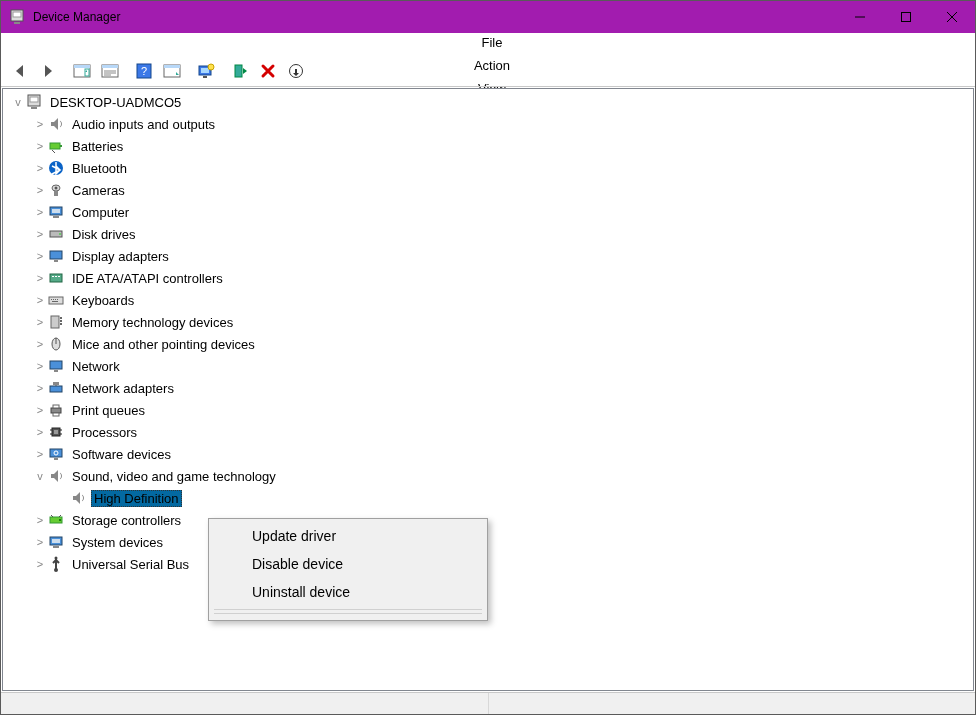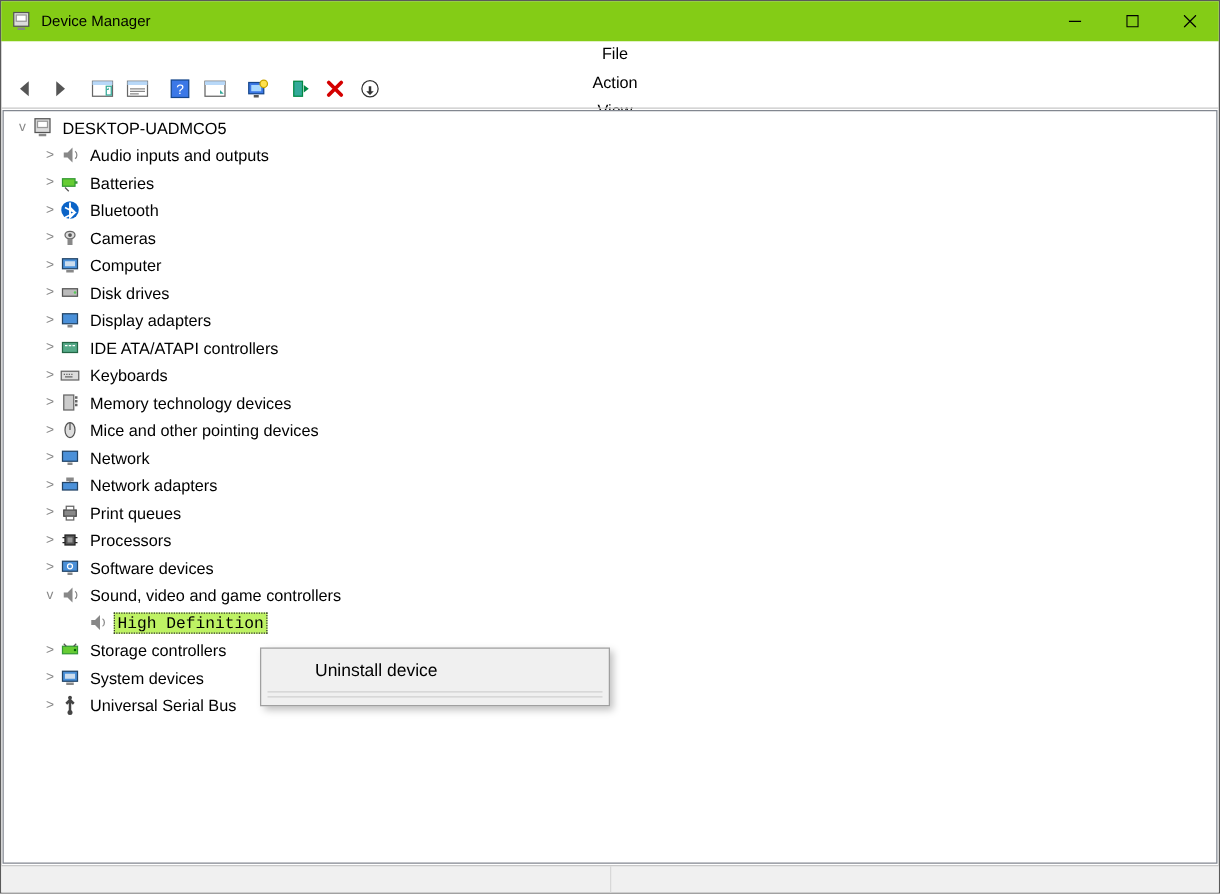"Device Manager" .titlebar { background: #84cc16 -> #a21caf }
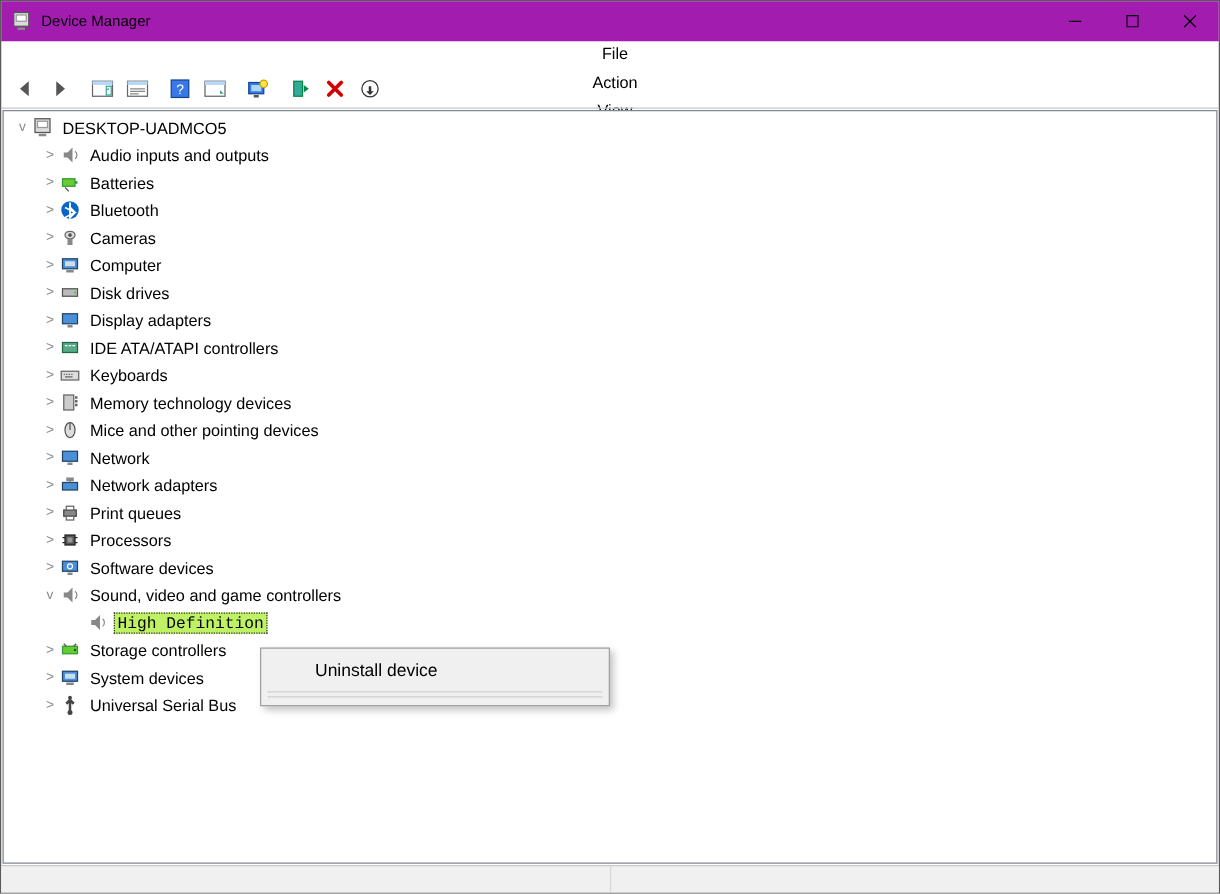"Sound, video and game controllers" span.node-label { text: controllers -> technology }
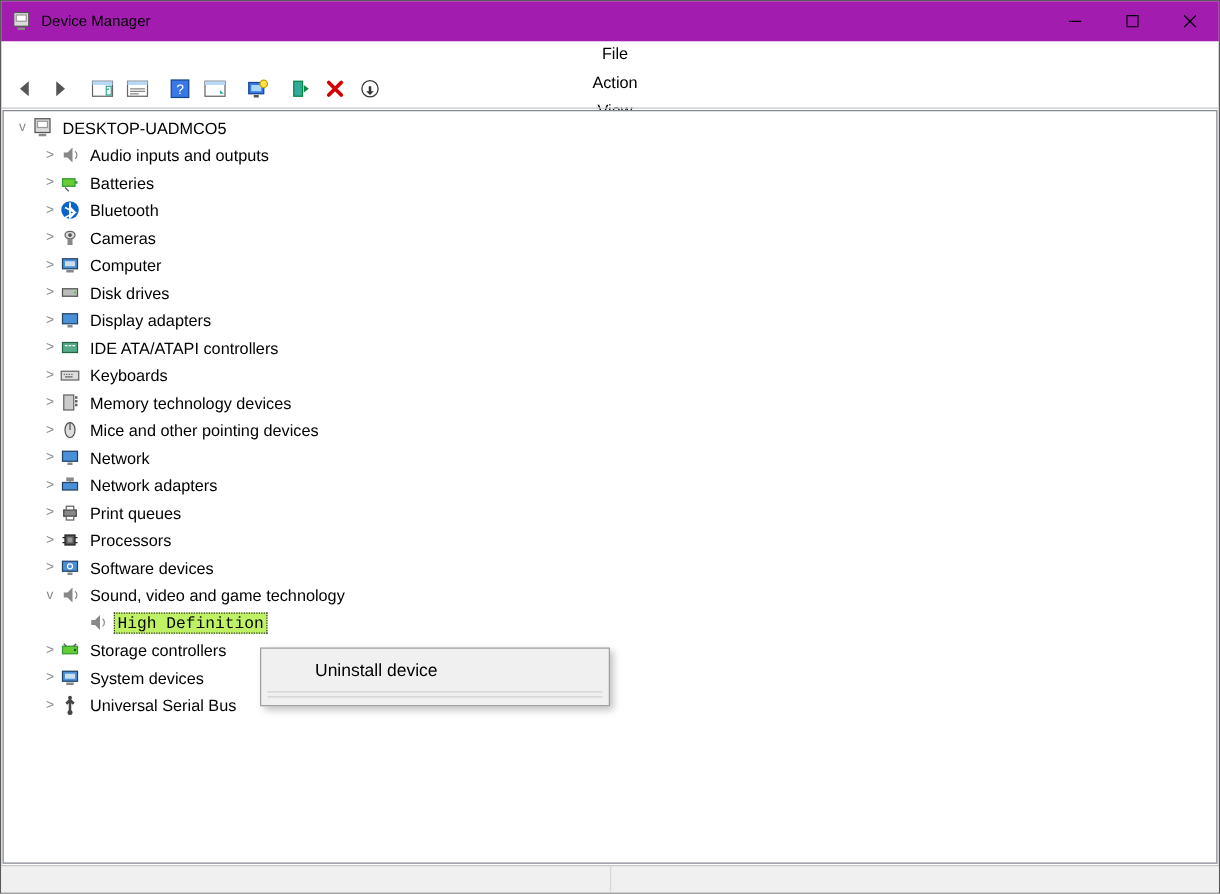"High Definition" .node-label.selected { background: #bef264 -> #0369a1; font-family: Liberation Mono, monospace -> none }
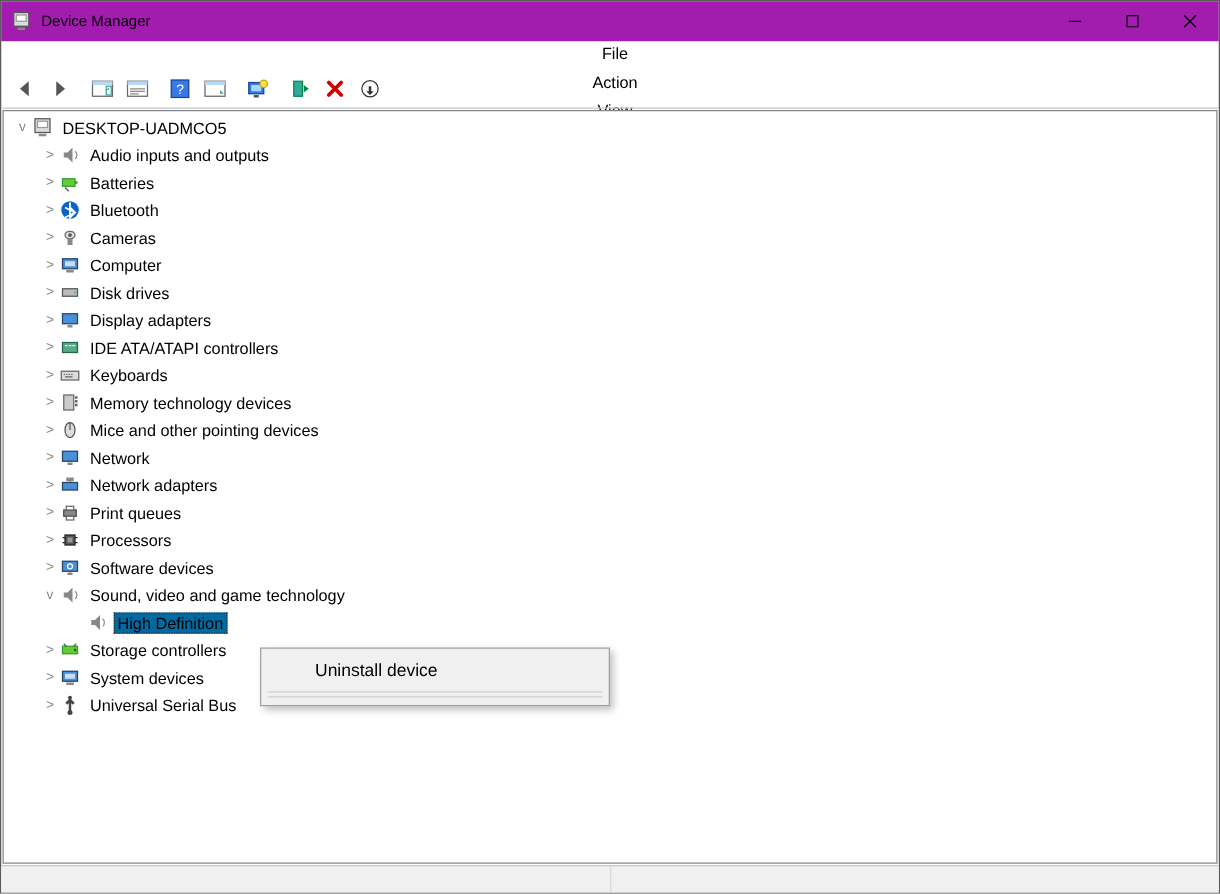"Update driver" div.ctx-item { html: none -> <div>Update driver</div> }
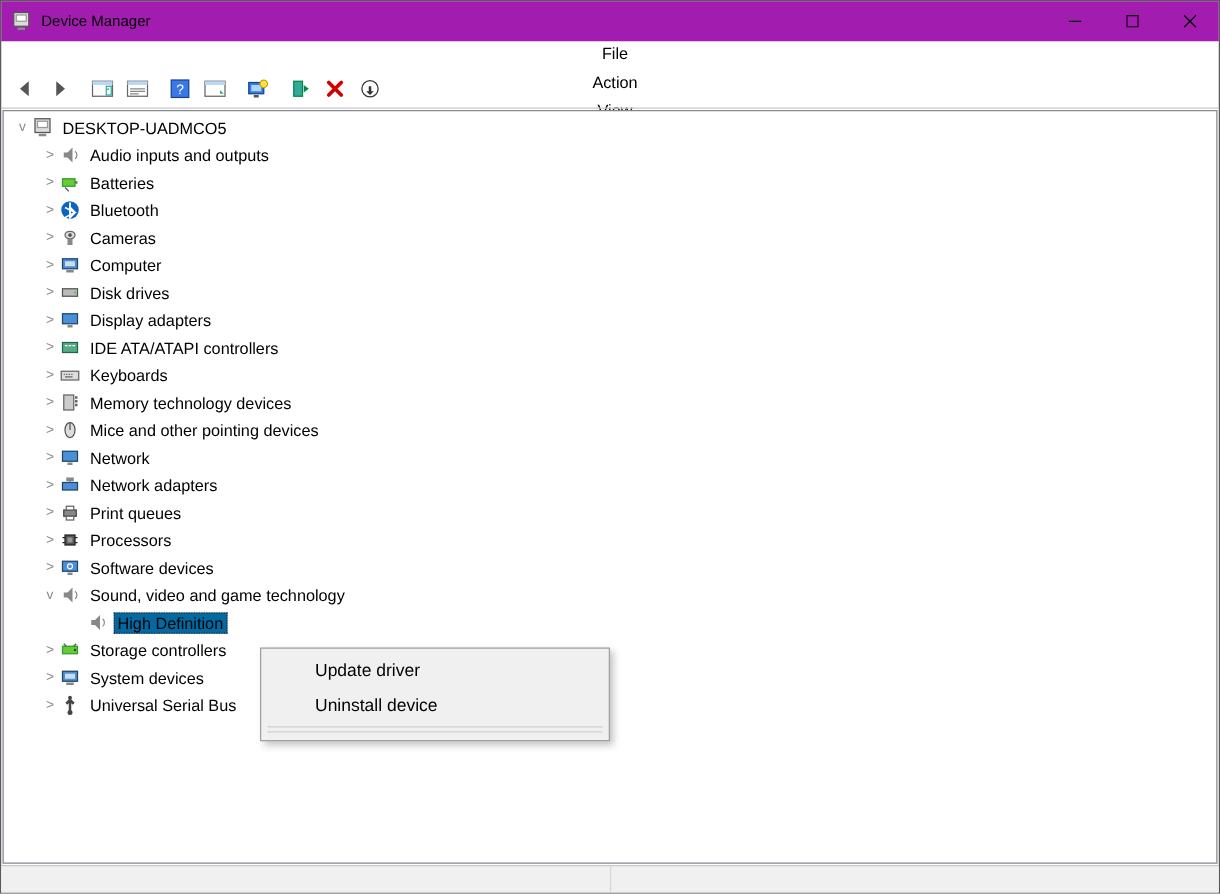"Disable device" div.ctx-item { html: none -> <div>Disable device</div> }
